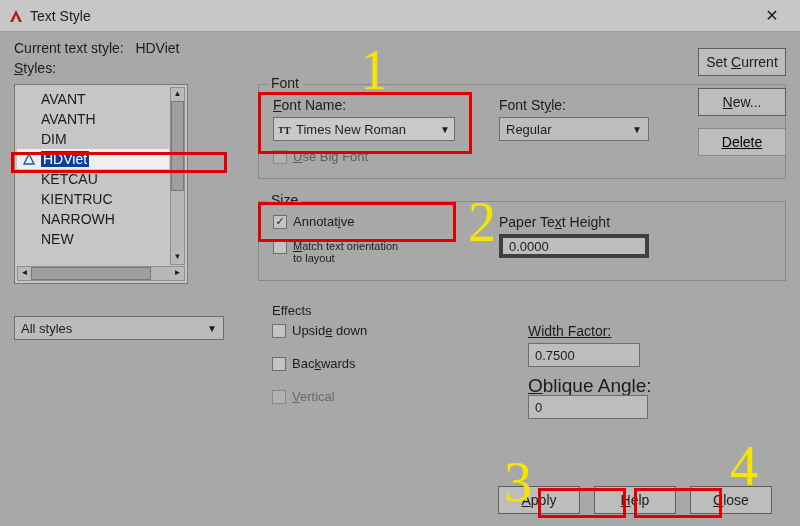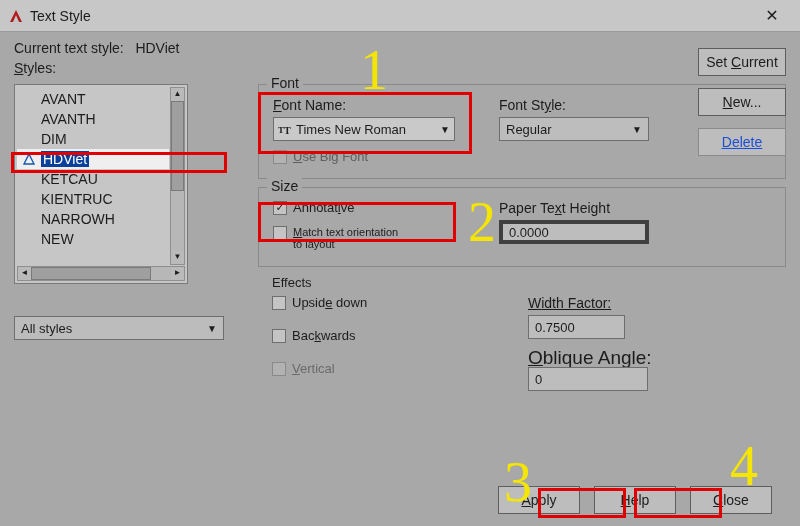"Font" .group { margin-bottom: 8px -> 22px }
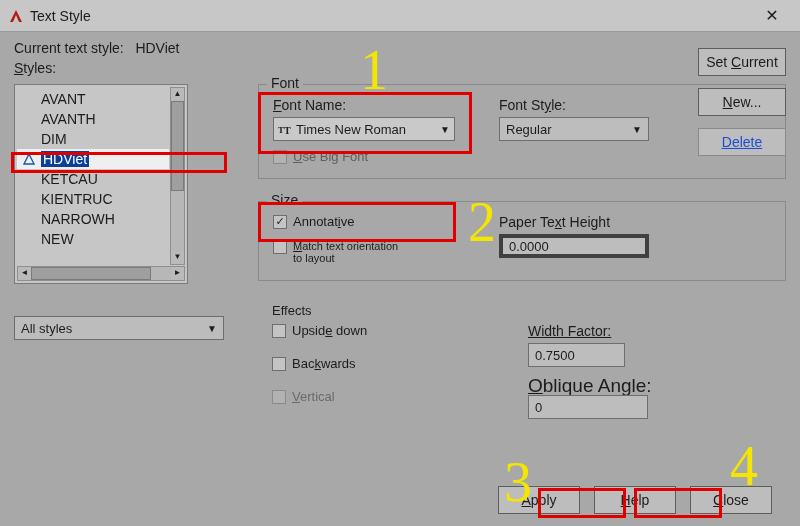"Delete" .btn.disabled { color: #1d4ed8 -> #000000 }
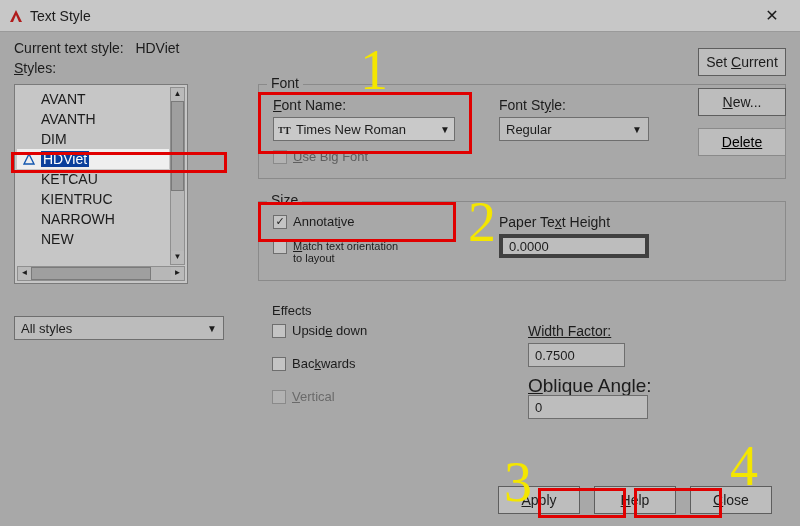"0.7500" .wf-inp { width: 97px -> 112px }
